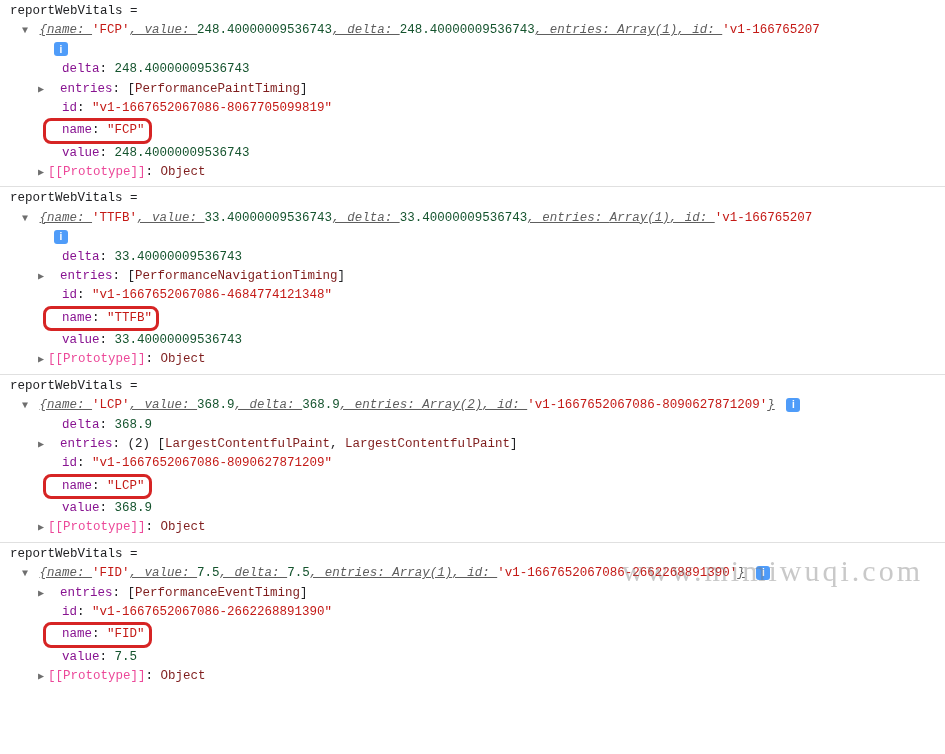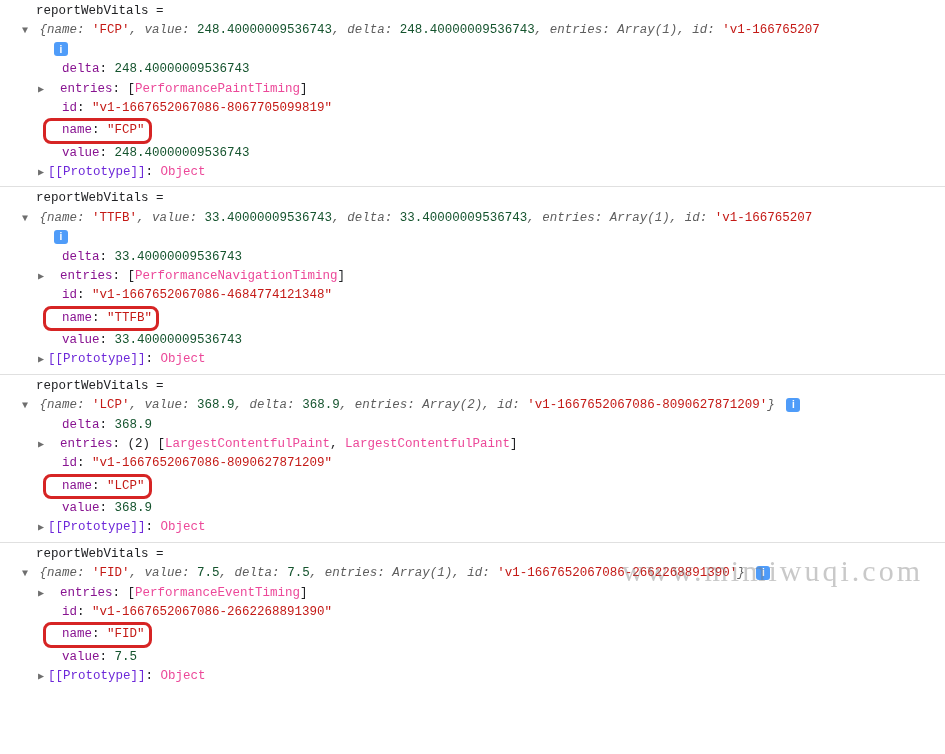"reportWebVitals =" .indent-0 { padding-left: 36px -> 10px }
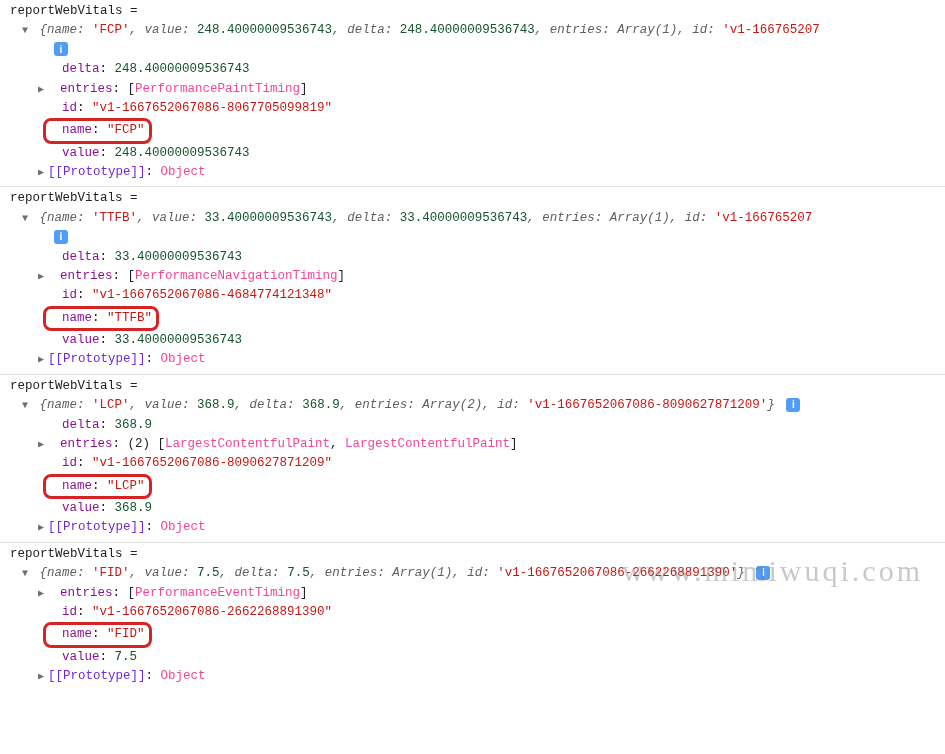"{name:" .k-syn { text-decoration: none -> underline }
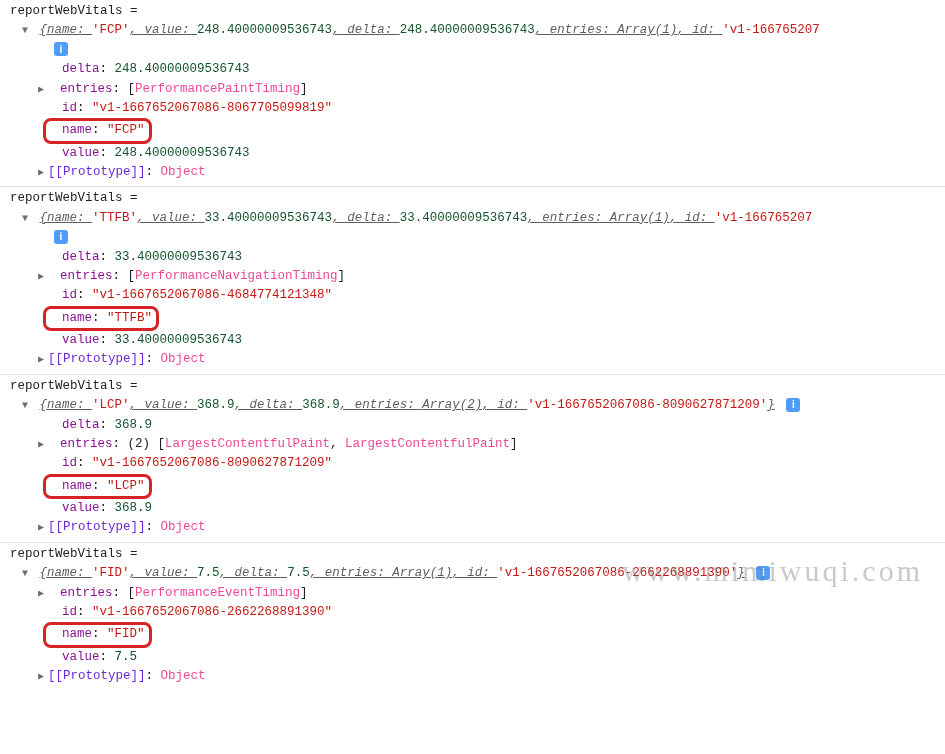"PerformancePaintTiming" .k-type { color: #ec4899 -> #7f1d1d }
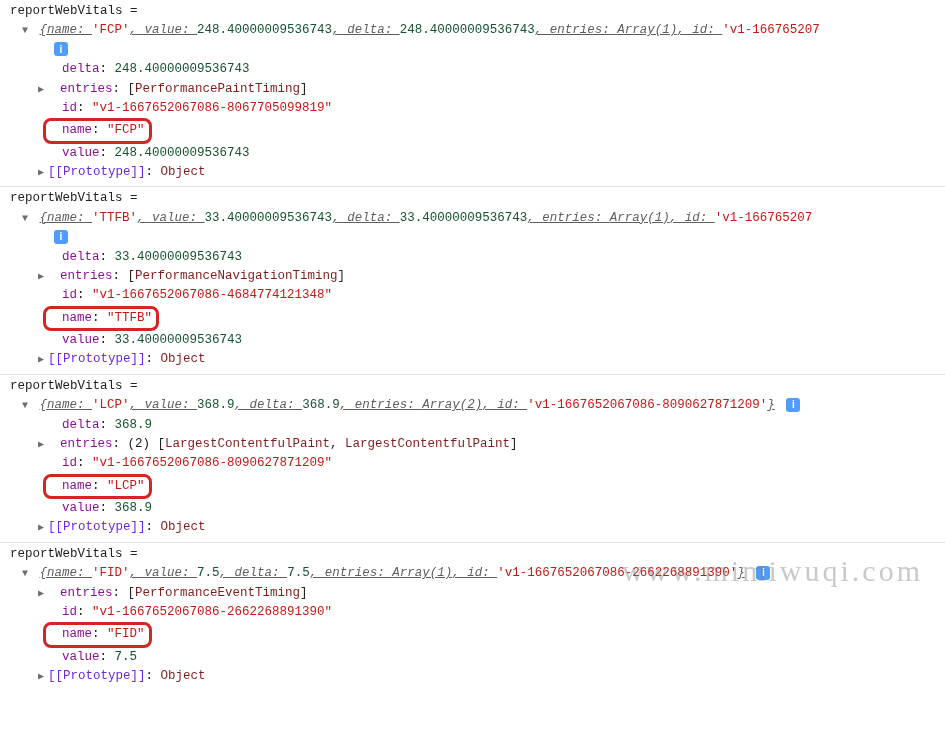"[[Prototype]]" .k-var { color: #6d28d9 -> #ec4899 }
